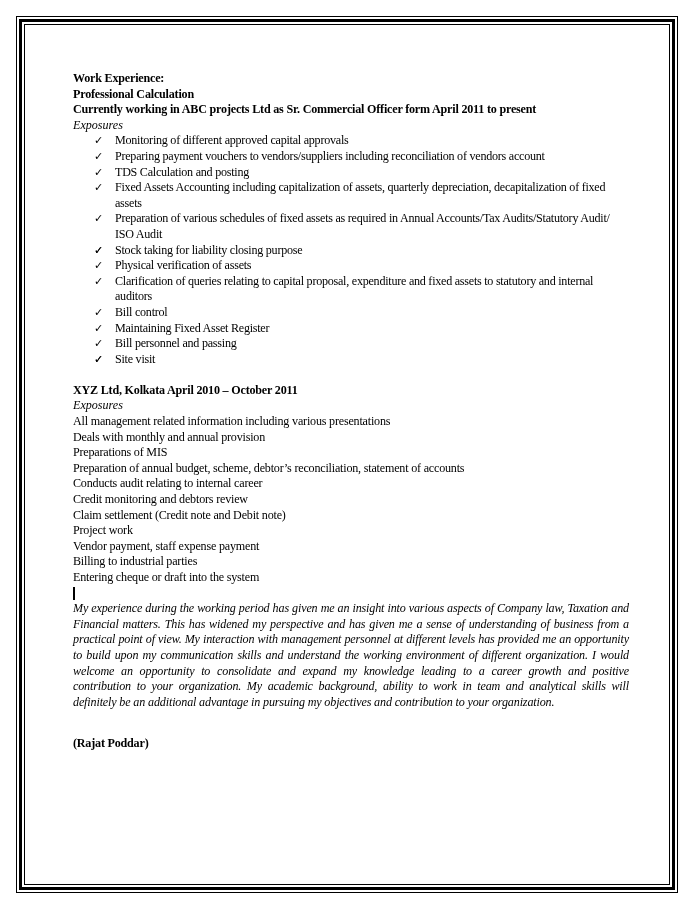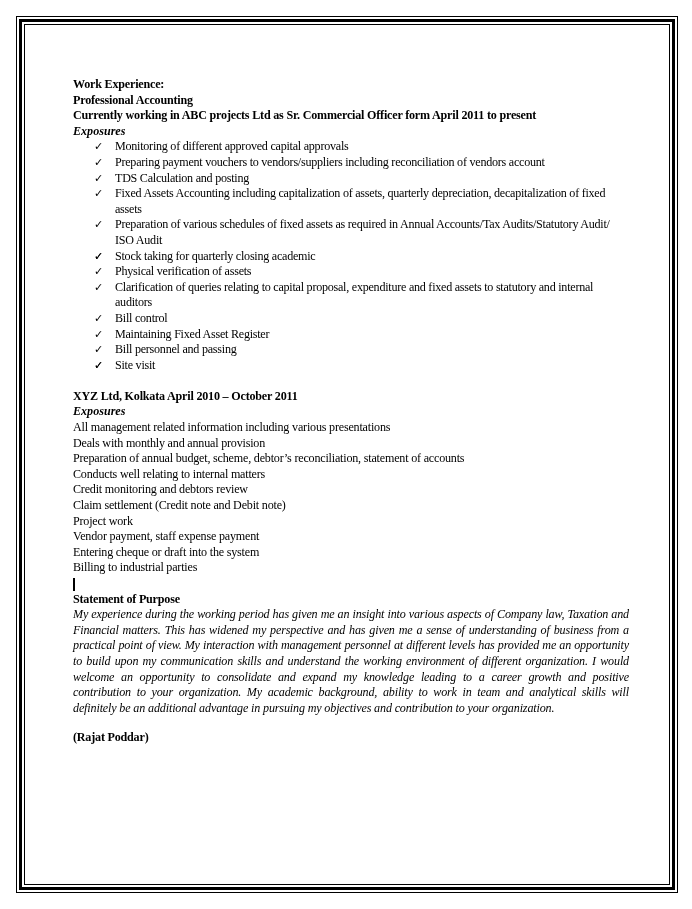"Work Experience:" .content { top: 77px -> 71px }
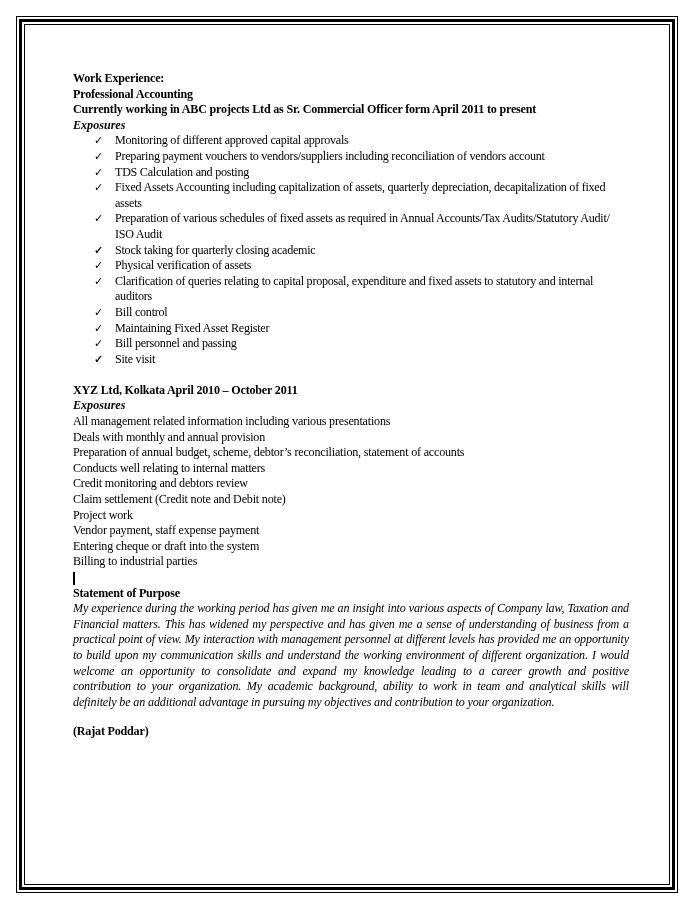"Professional Accounting" div.b { text: Accounting -> Calculation }
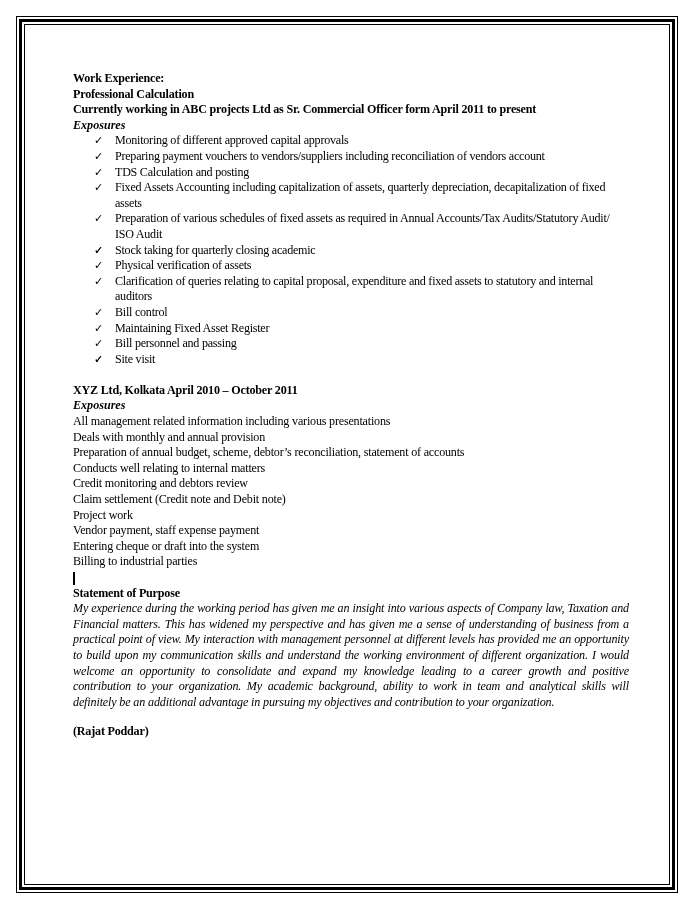"Exposures" .i { font-weight: bold -> normal }
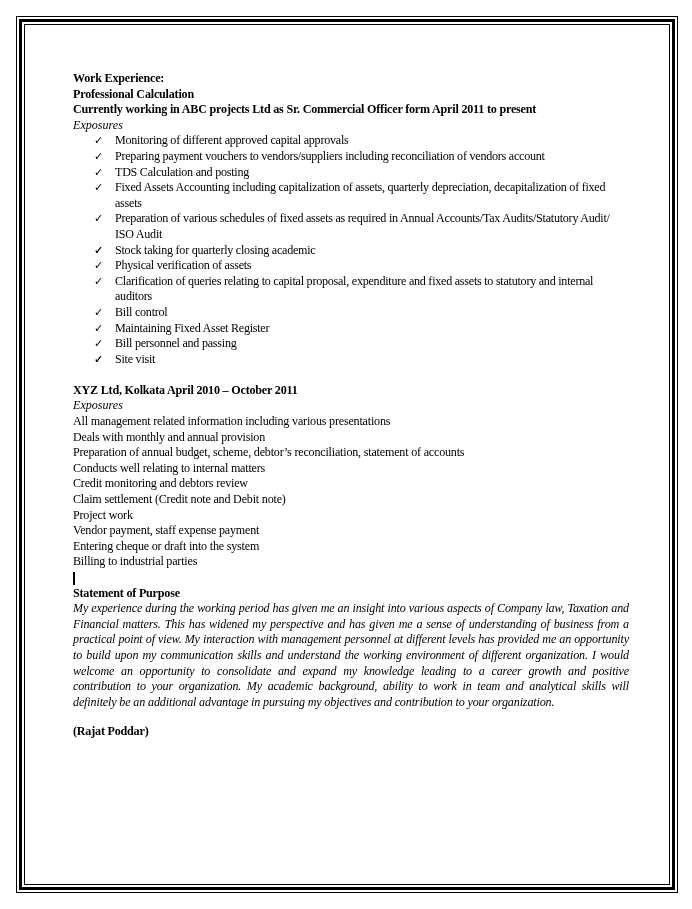"Stock taking for quarterly closing" span { text: quarterly closing academic -> liability closing purpose }
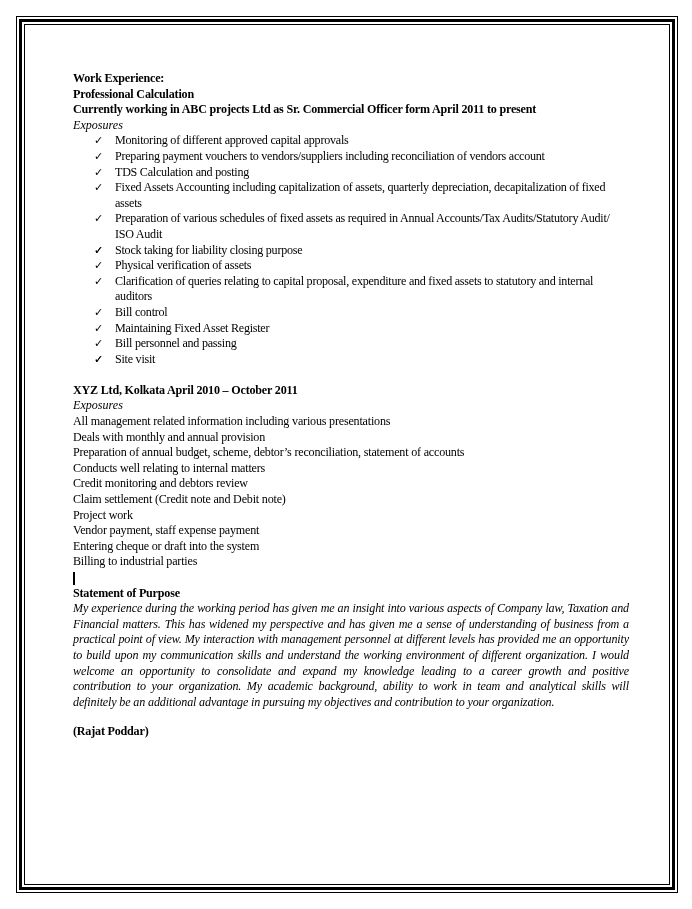"Preparations of MIS" div.line { html: none -> <div>Preparations of MIS</div> }
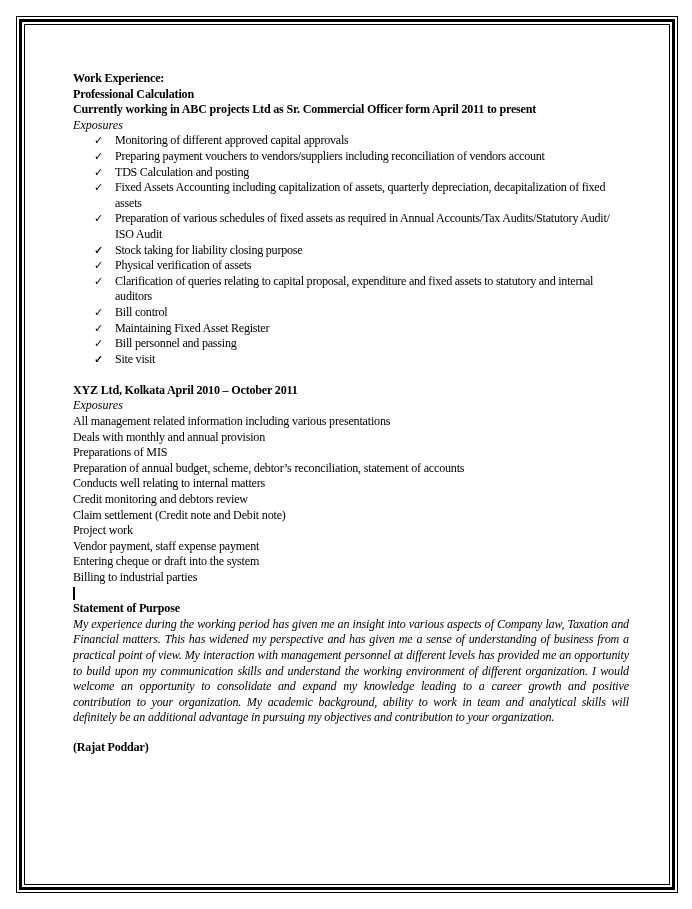"Conducts well relating to internal" div.line { text: well relating to internal matters -> audit relating to internal career }
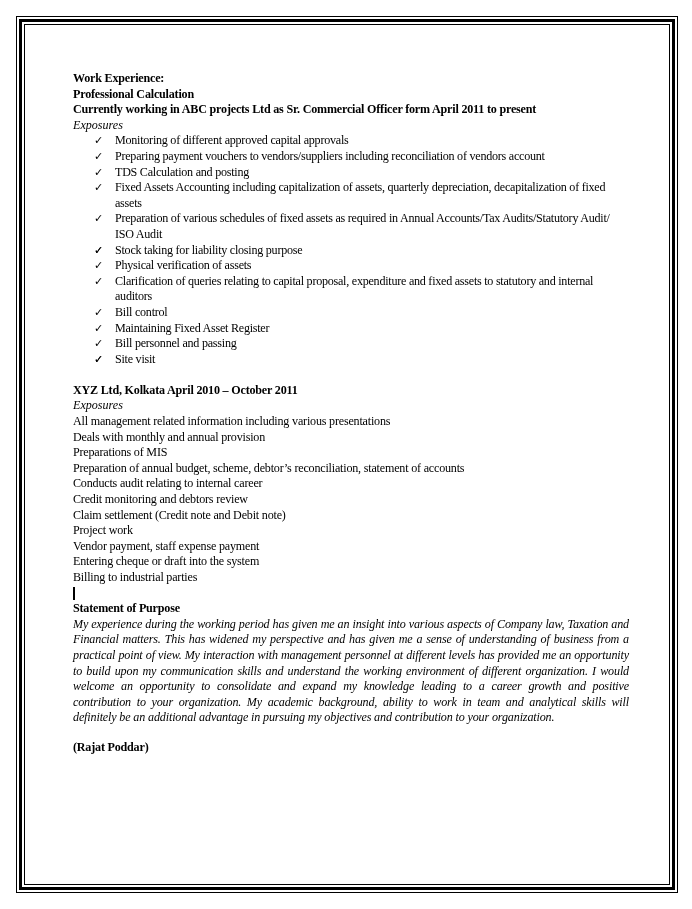"Entering cheque or draft into" div.line { order: before "Billing to industrial parties" -> after "Billing to industrial parties" }
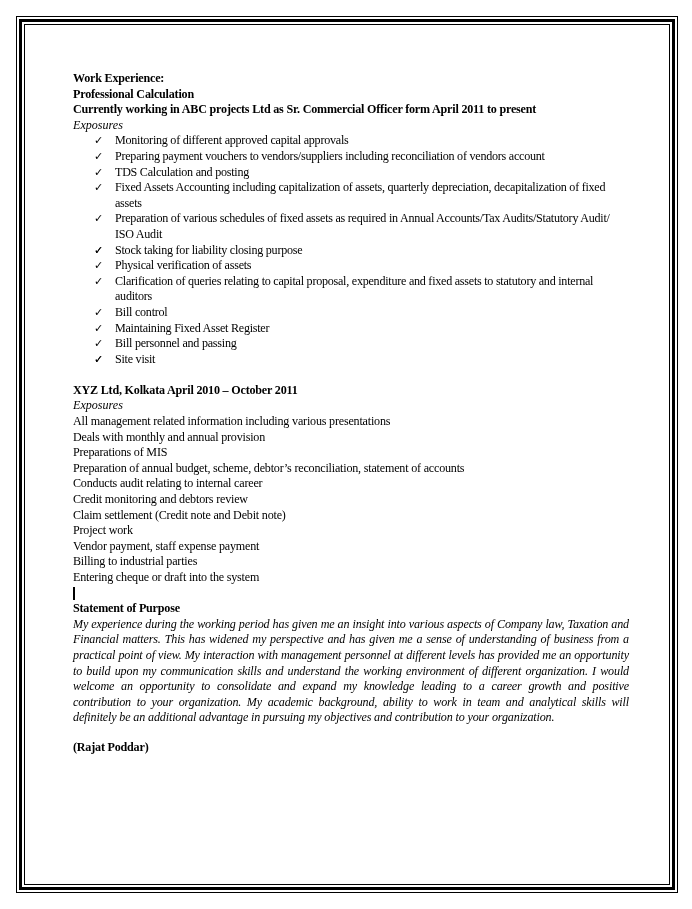"Statement of Purpose" div.b { html: <div>Statement of Purpose</div> -> none }
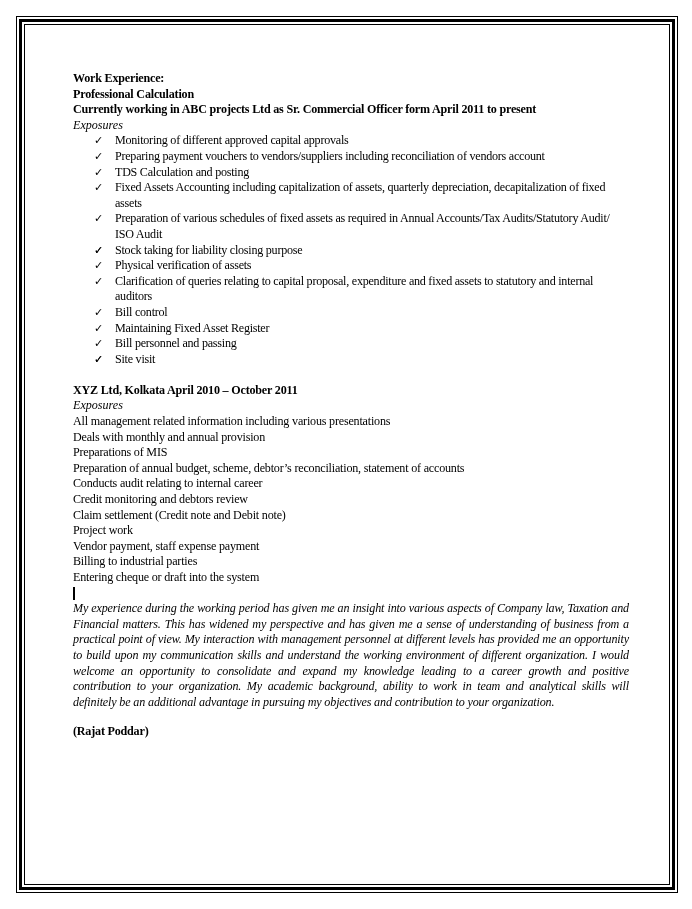"(Rajat Poddar)" .sig { margin-top: 14px -> 26px }
